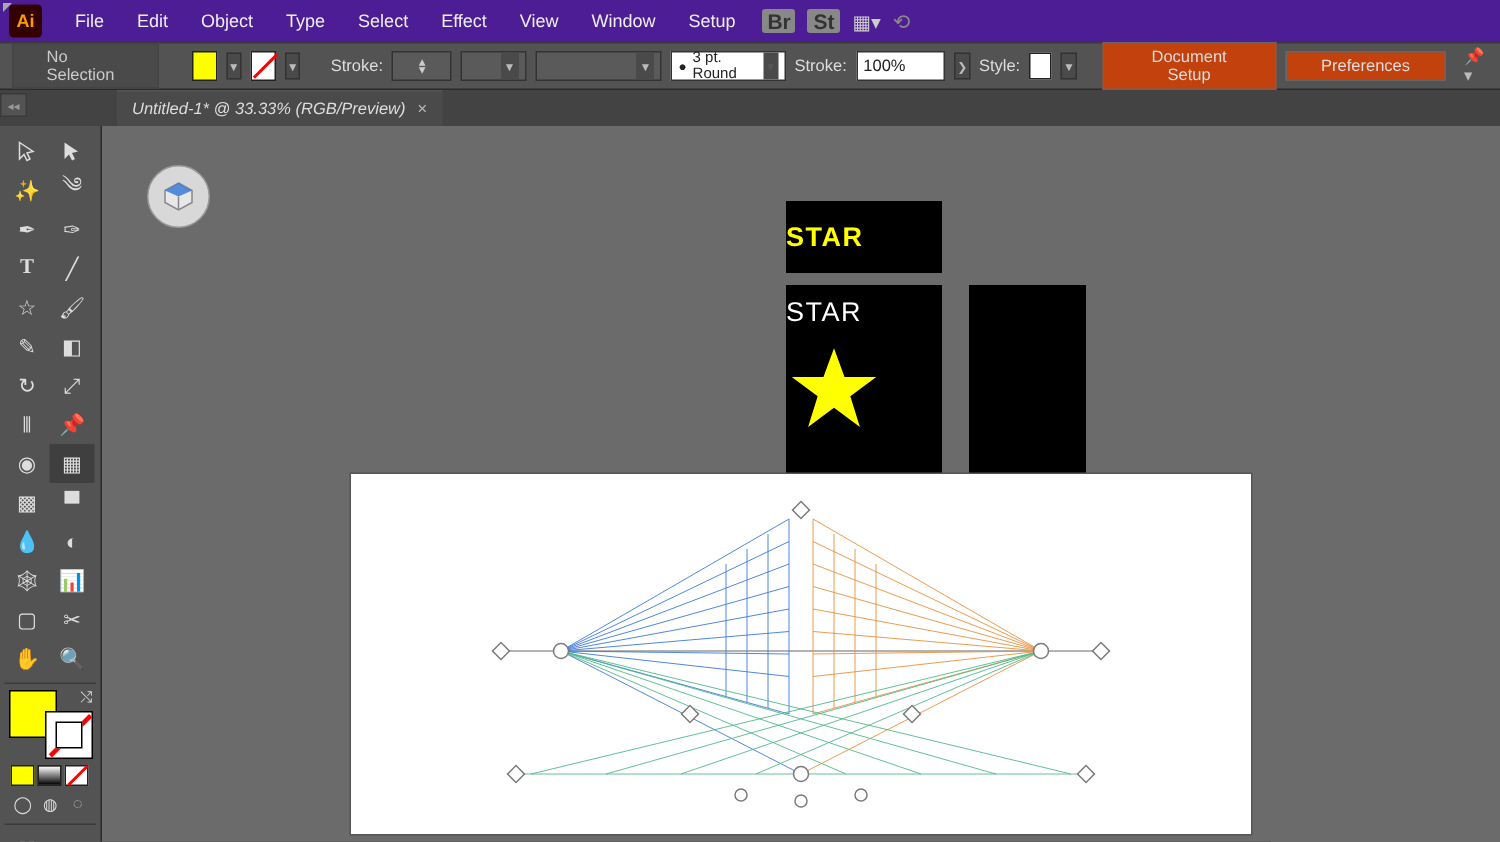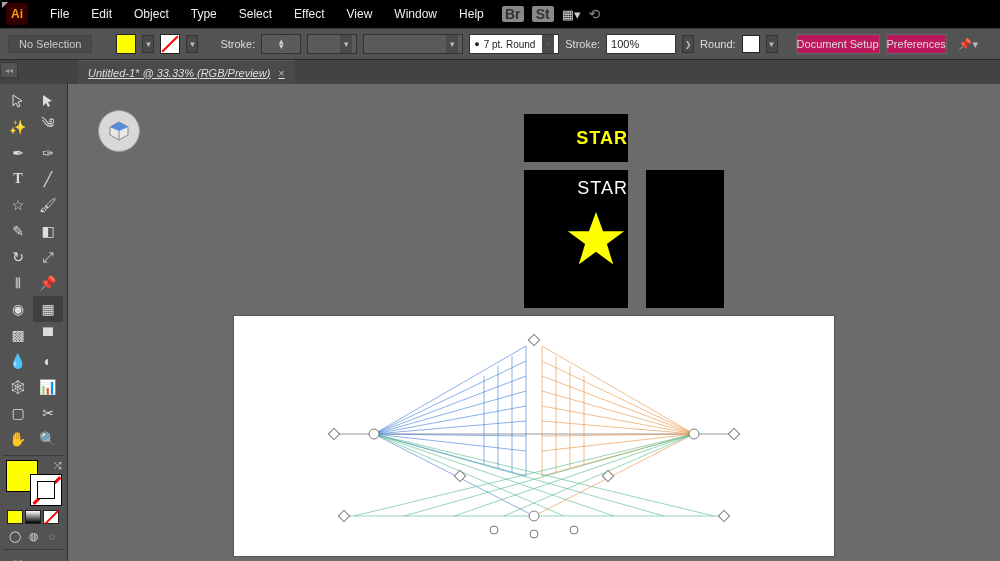"Ai" .menubar { background: #000000 -> #4c1d95 }
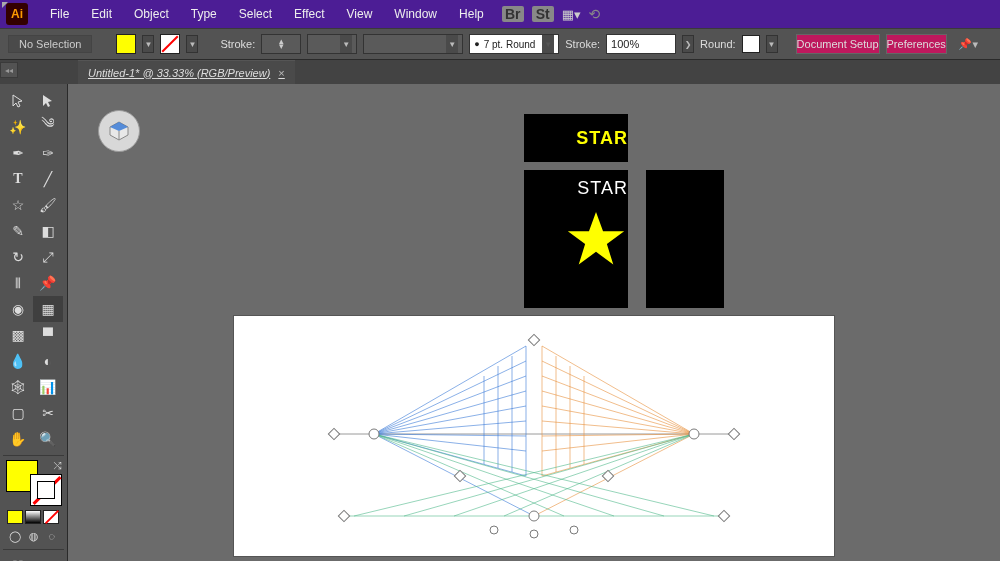"Help" div.menu-item { text: Help -> Setup }
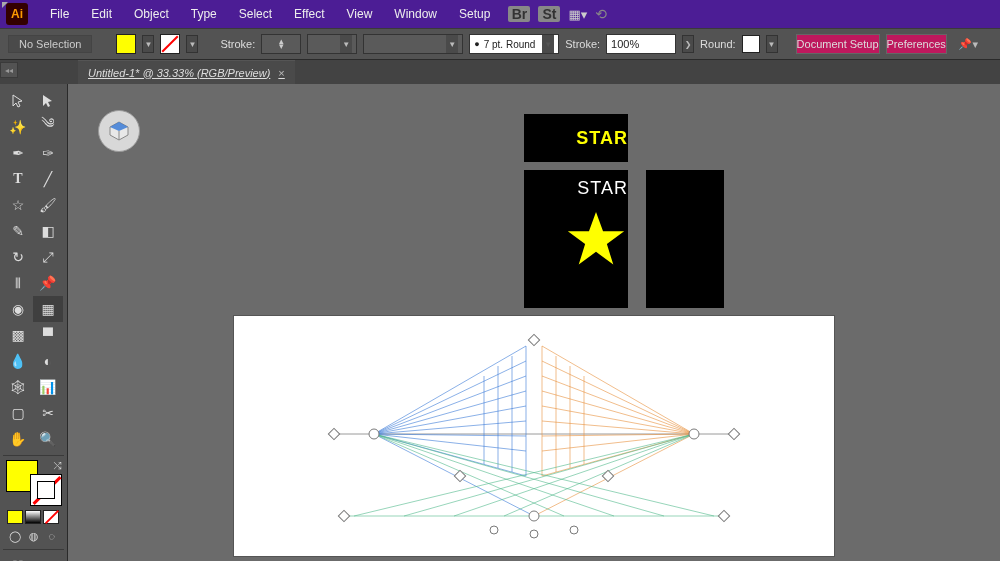"No Selection" .sel-label { padding: 2px 10px -> 2px 22px }
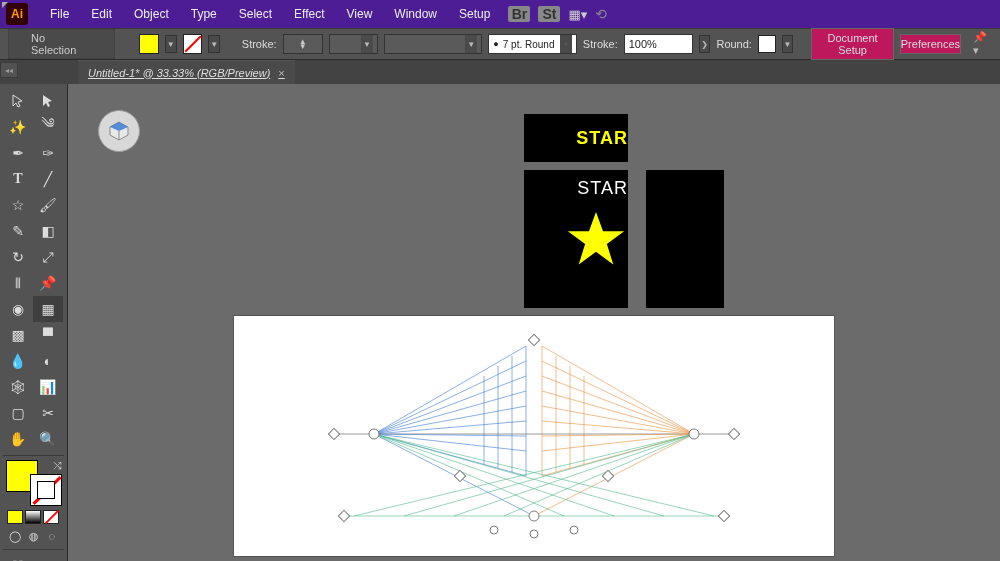"7 pt. Round" span { text: 7 -> 3 }
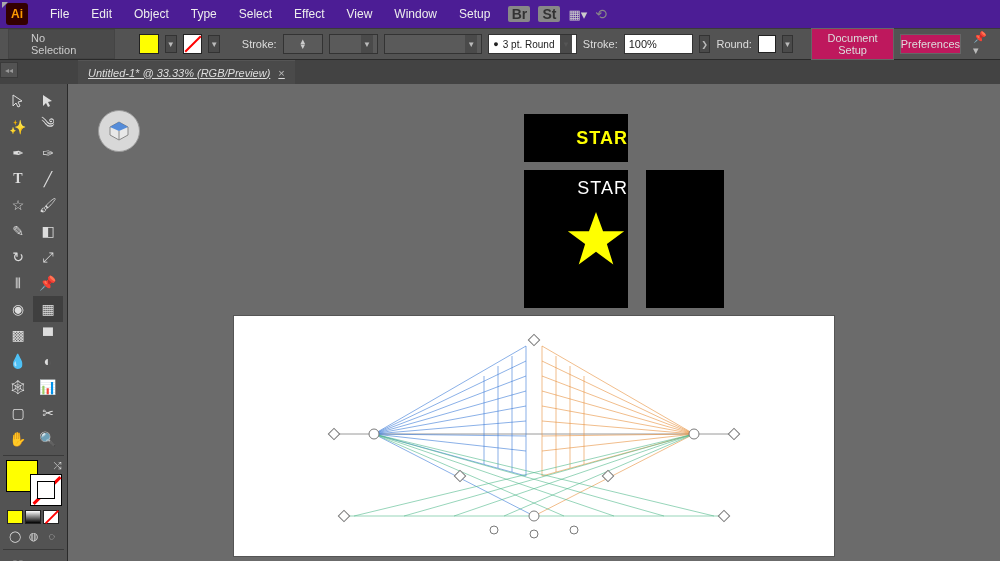"Round:" span.ctl-label { text: Round -> Style }
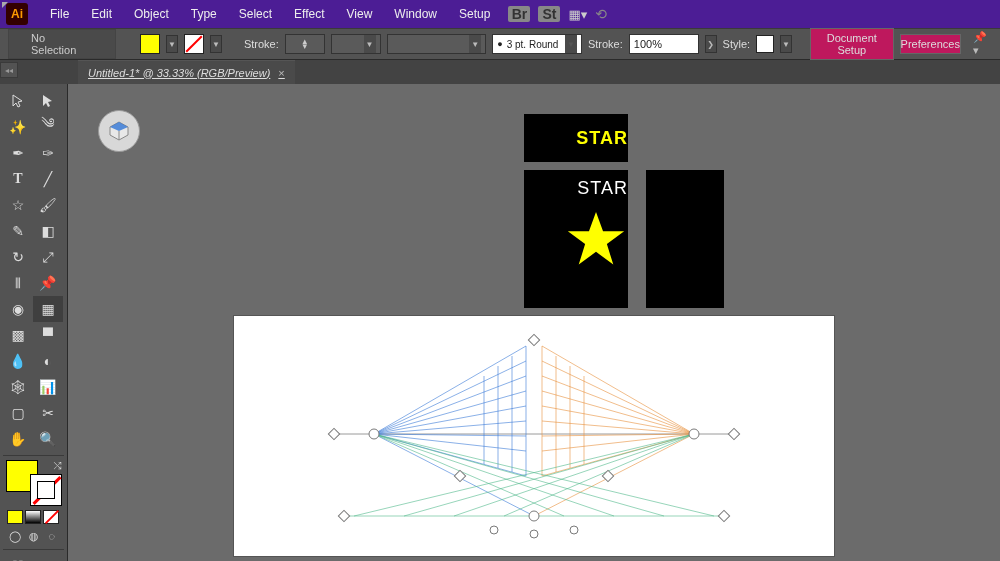"Document Setup" .btn { background: #be185d -> #c2410c; padding: 3px 0 -> 3px 23px }
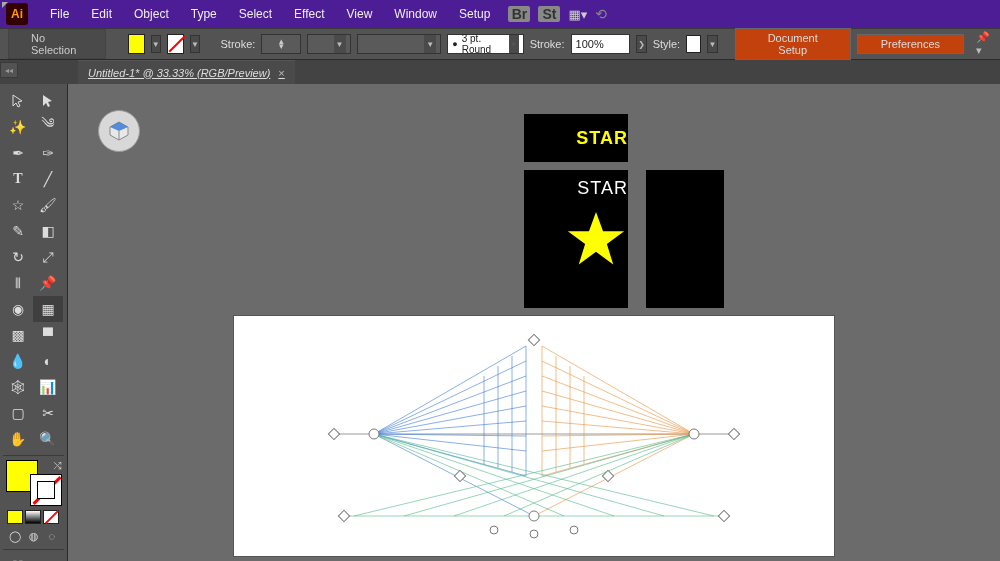"Untitled-1* @ 33.33% (RGB/Preview)" .tab { text-decoration: underline -> none }
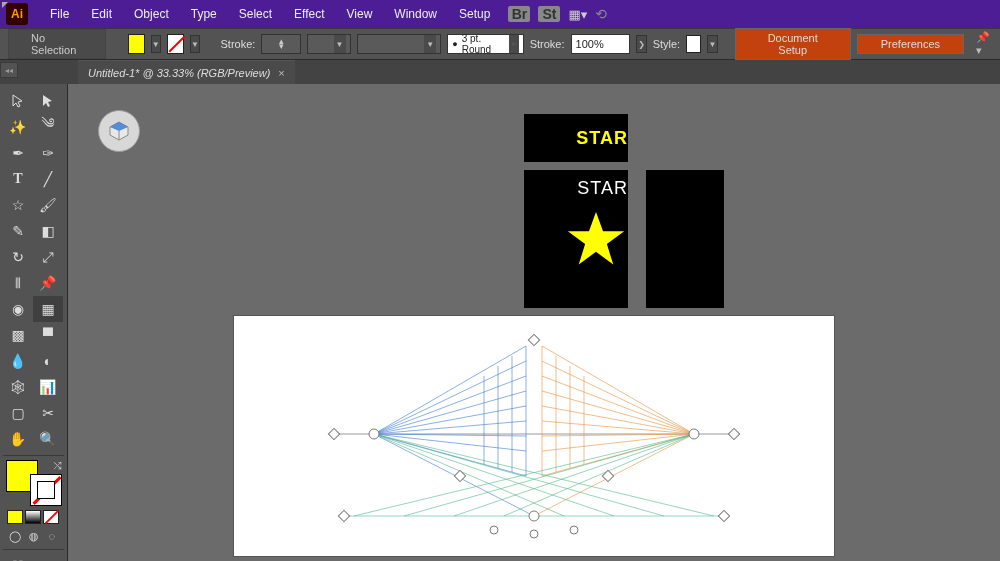"STAR" .black-box { align-items: flex-end -> flex-start; margin-top: none -> 20px }
